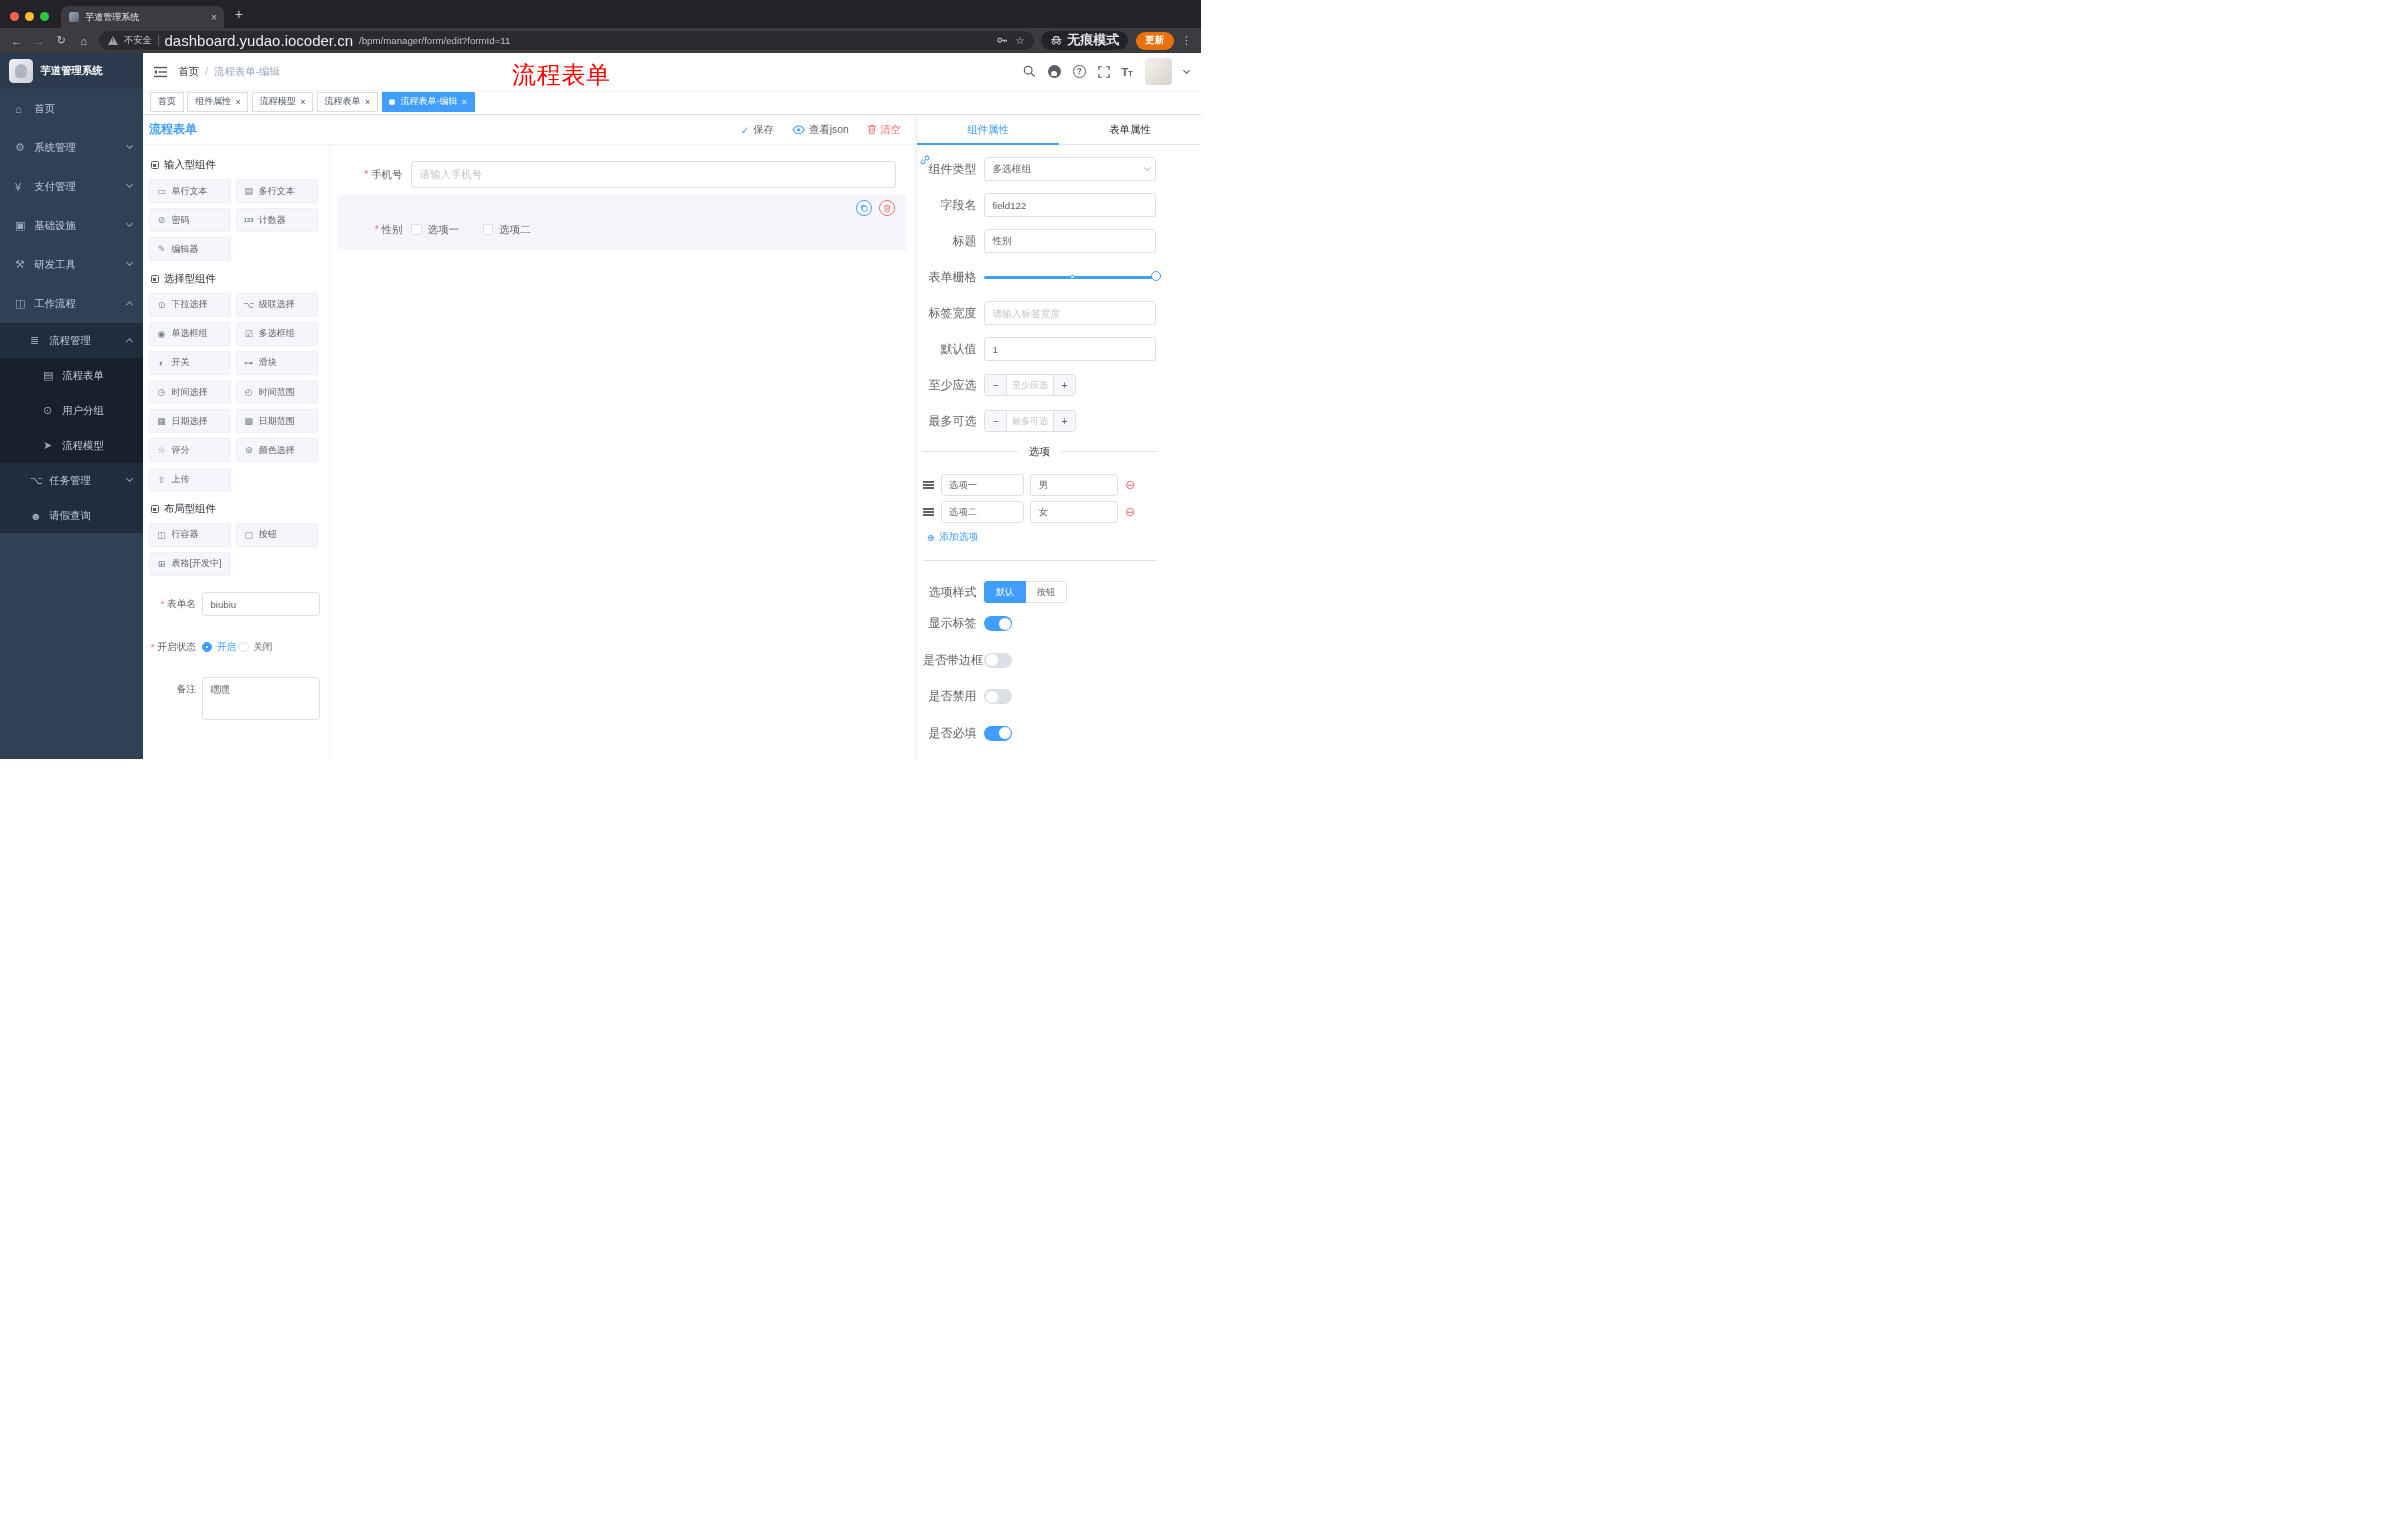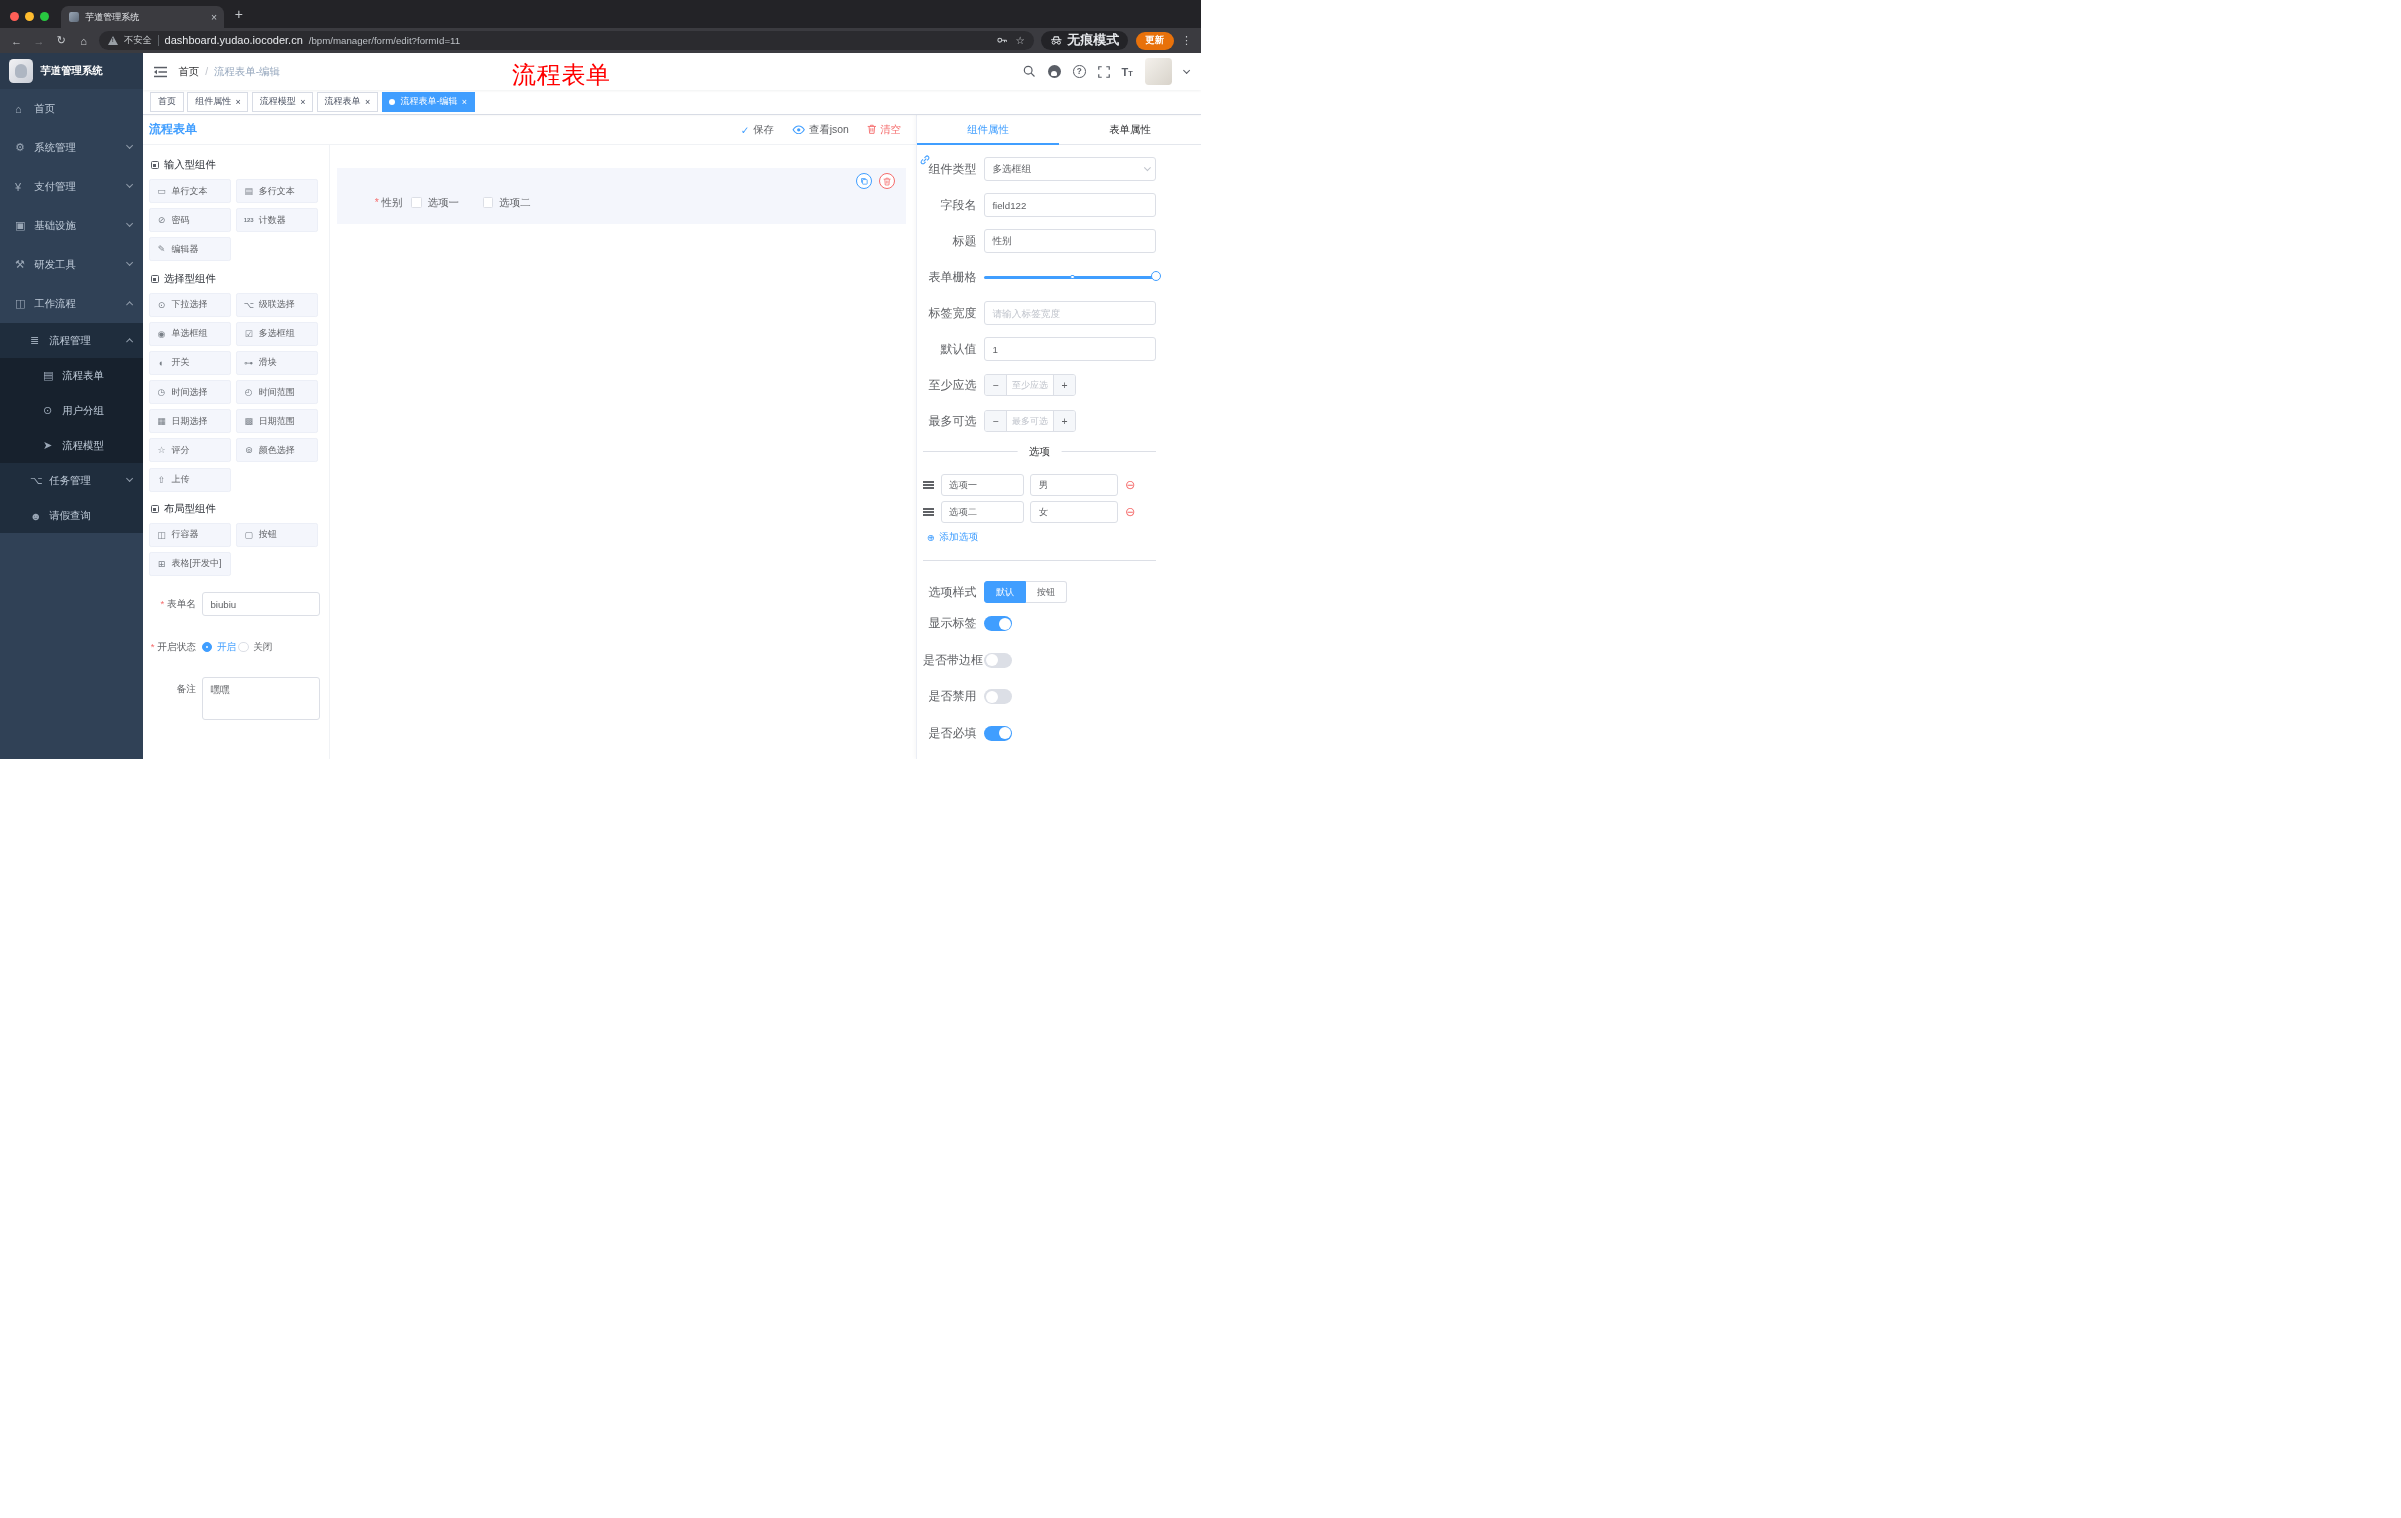"dashboard.yudao.iocoder.cn" .url-domain { font-size: 11px -> 15px }
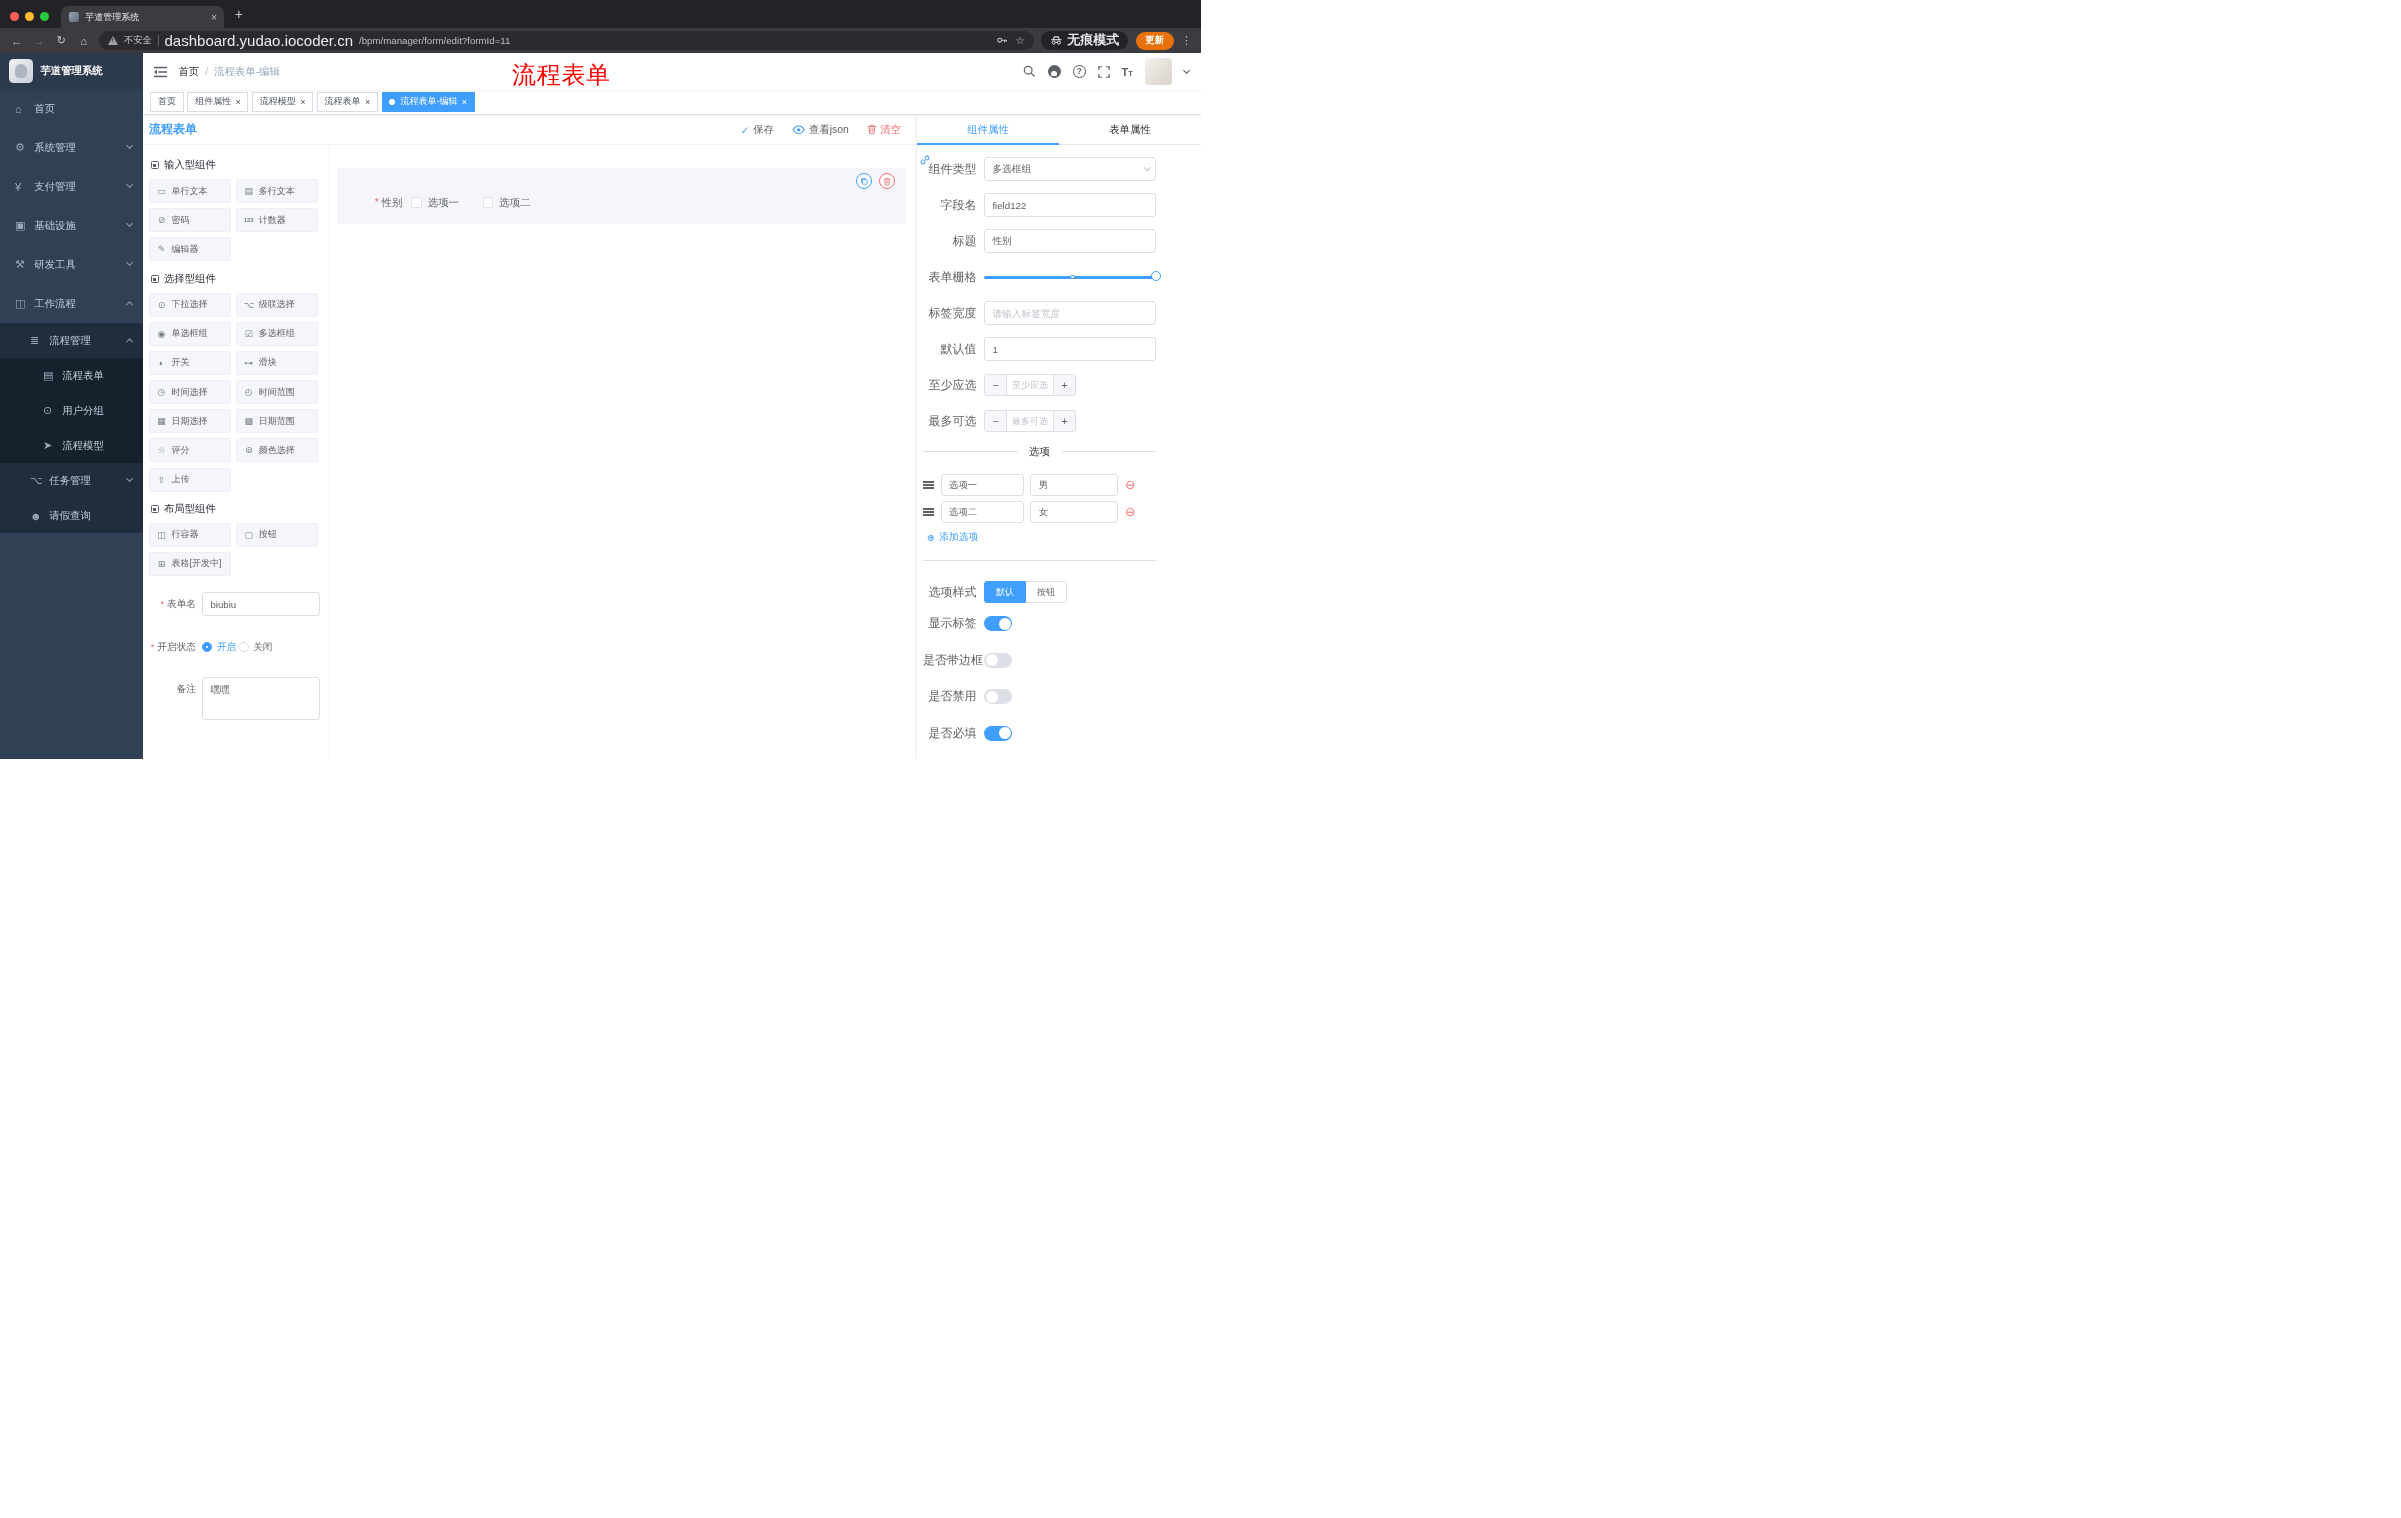"手机号" div.fieldrow { html: none -> <div> <span>手机号</span> <input> </div> }
